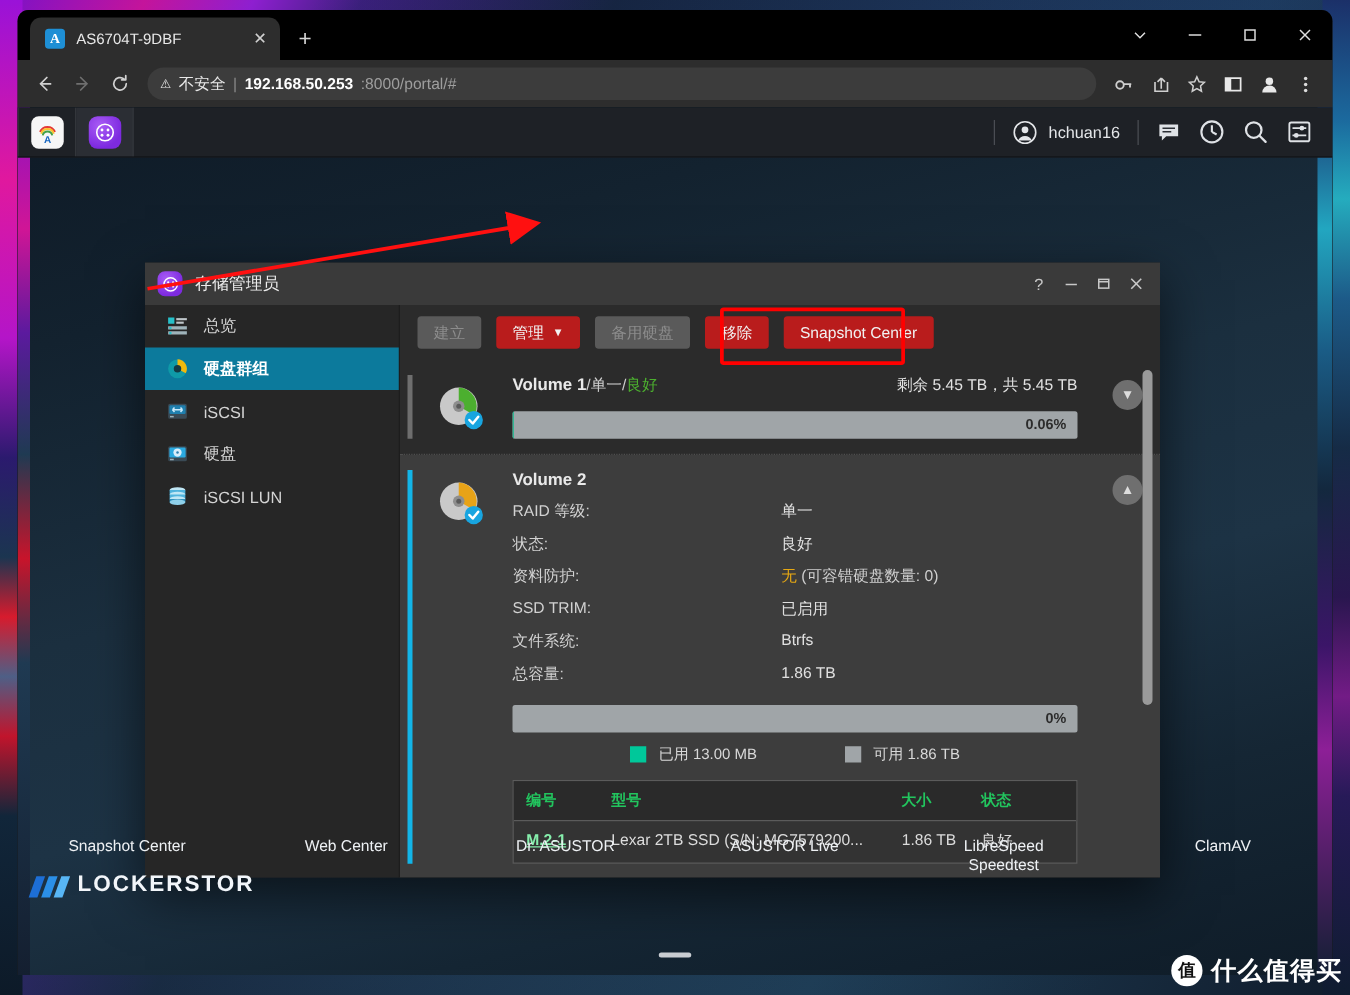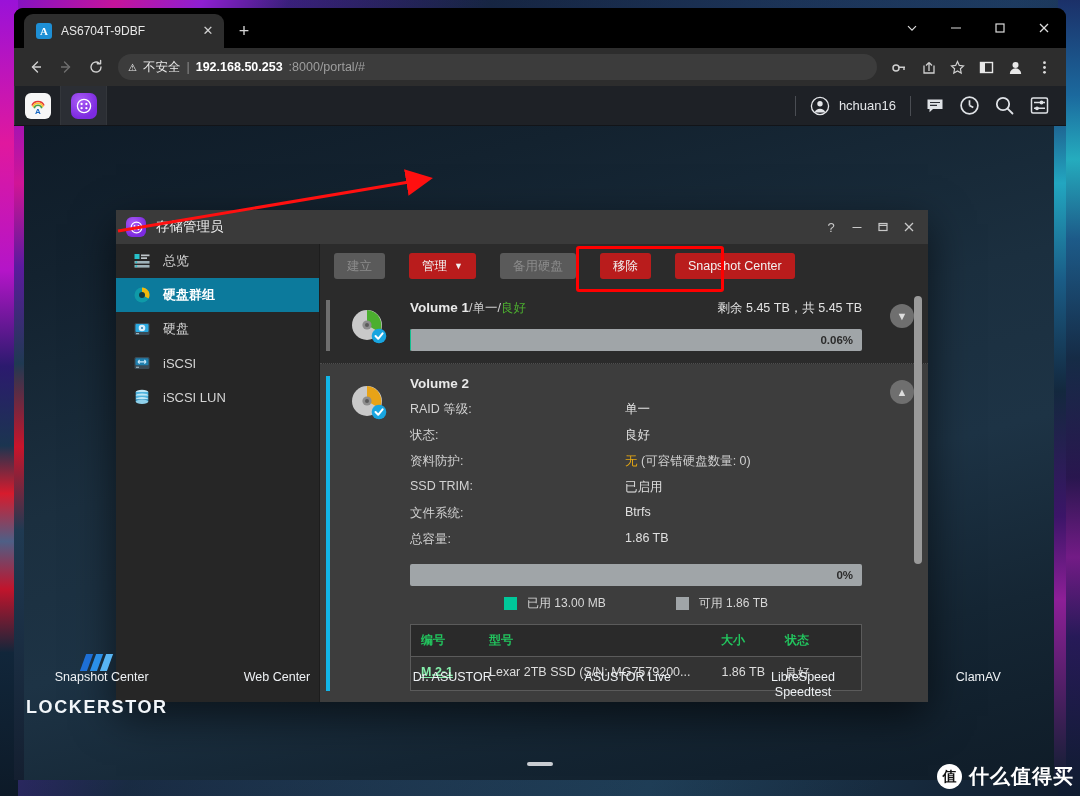"建立" .sm-toolbar { gap: 24px -> 12px }
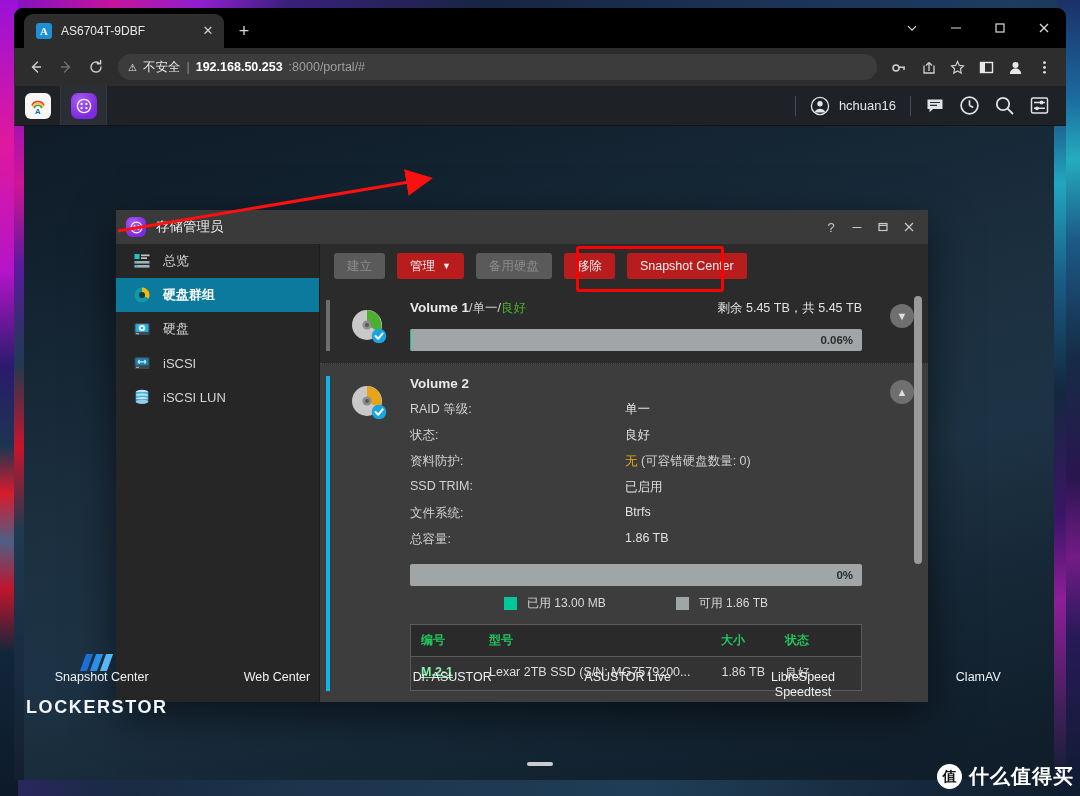"硬盘" div.side-item { order: before "iSCSI" -> after "iSCSI" }
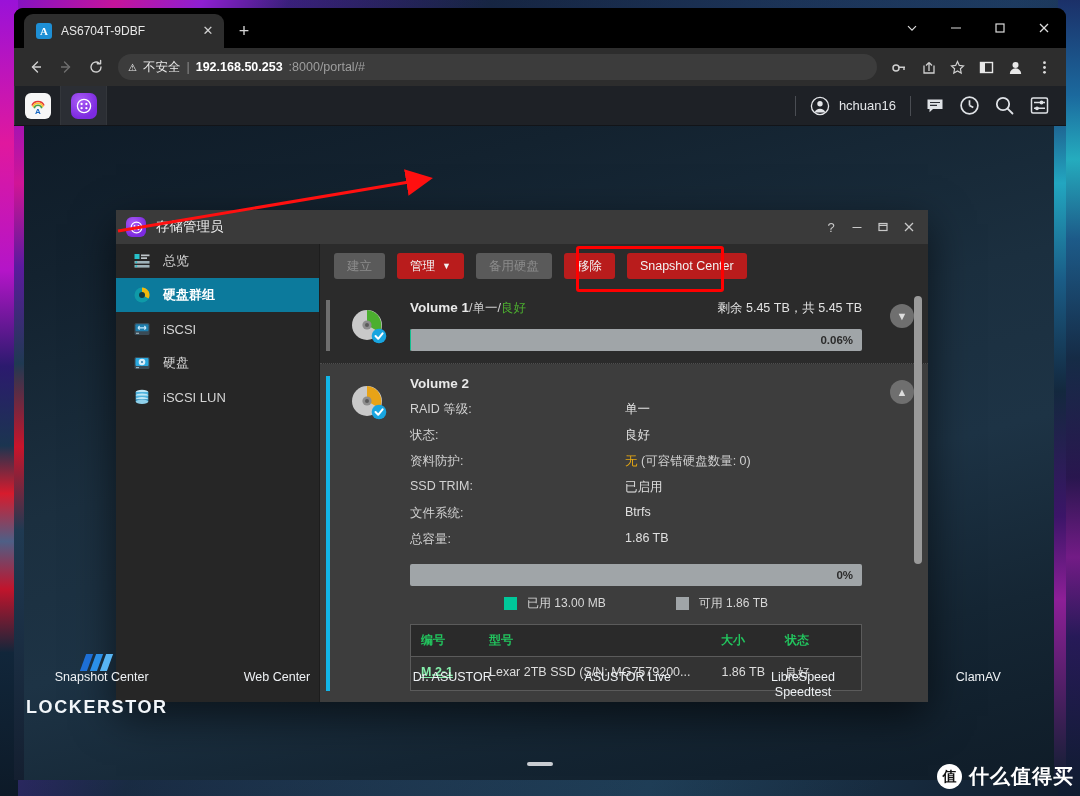"LOCKERSTOR" .lockerstor { align-items: center -> flex-end; flex-direction: column -> none; gap: 26px -> 9px }
